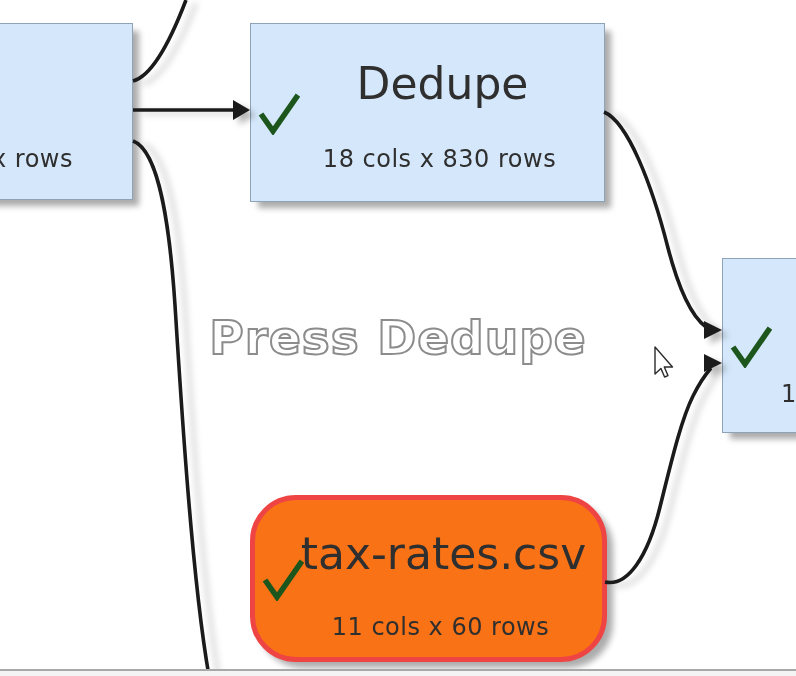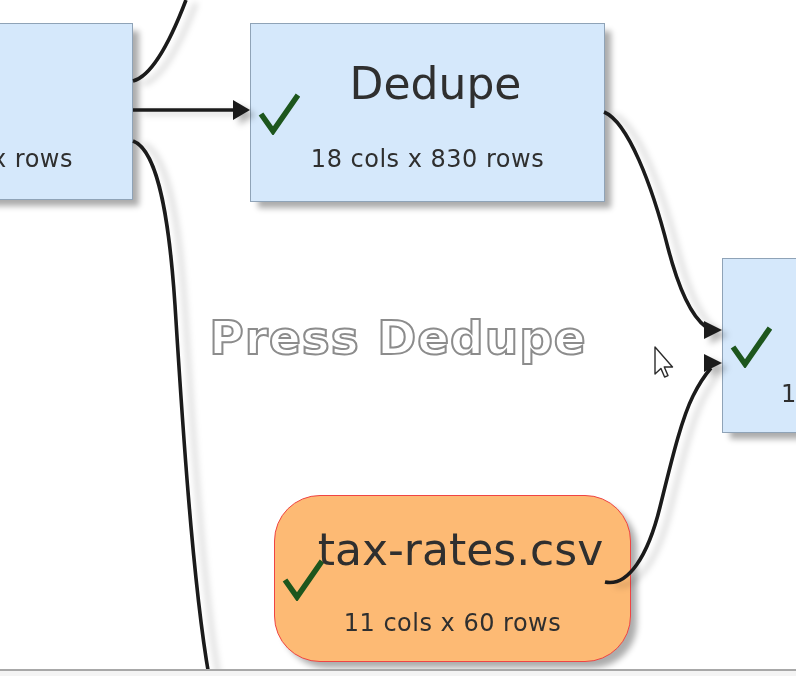"Dedupe" .node .title { left: 8px -> 15px }
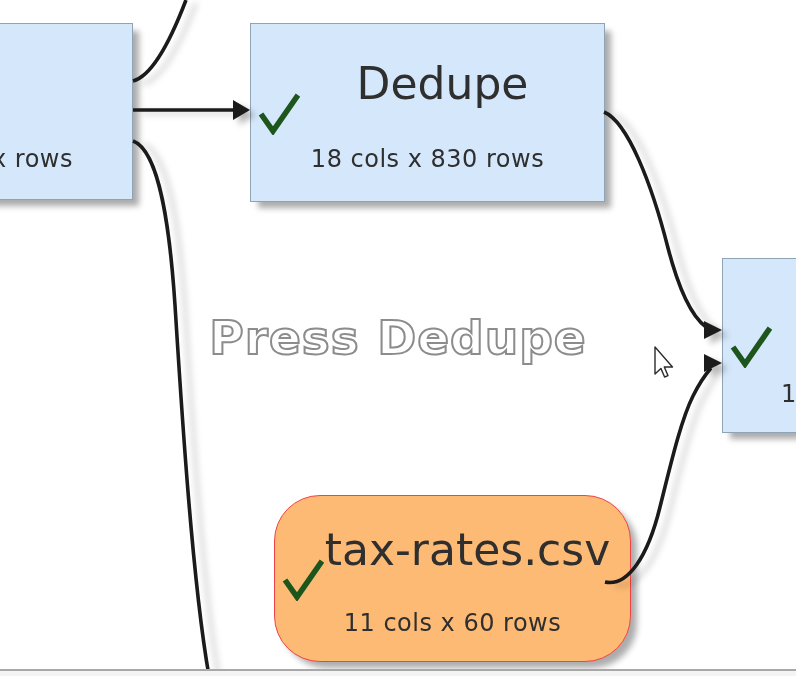"18 cols x 830 rows" .node .subtitle { left: 0 -> 12px }
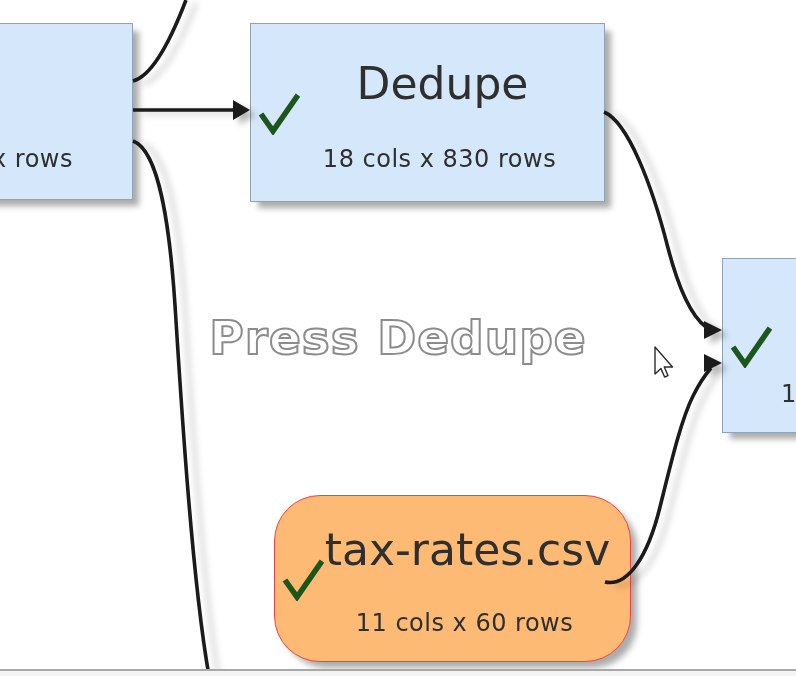"tax-rates.csv" .node.pink { background: #fdba74 -> #f97316; border: 1px solid #ef4444 -> 5px solid #ef4444; margin-left: 24px -> none }
